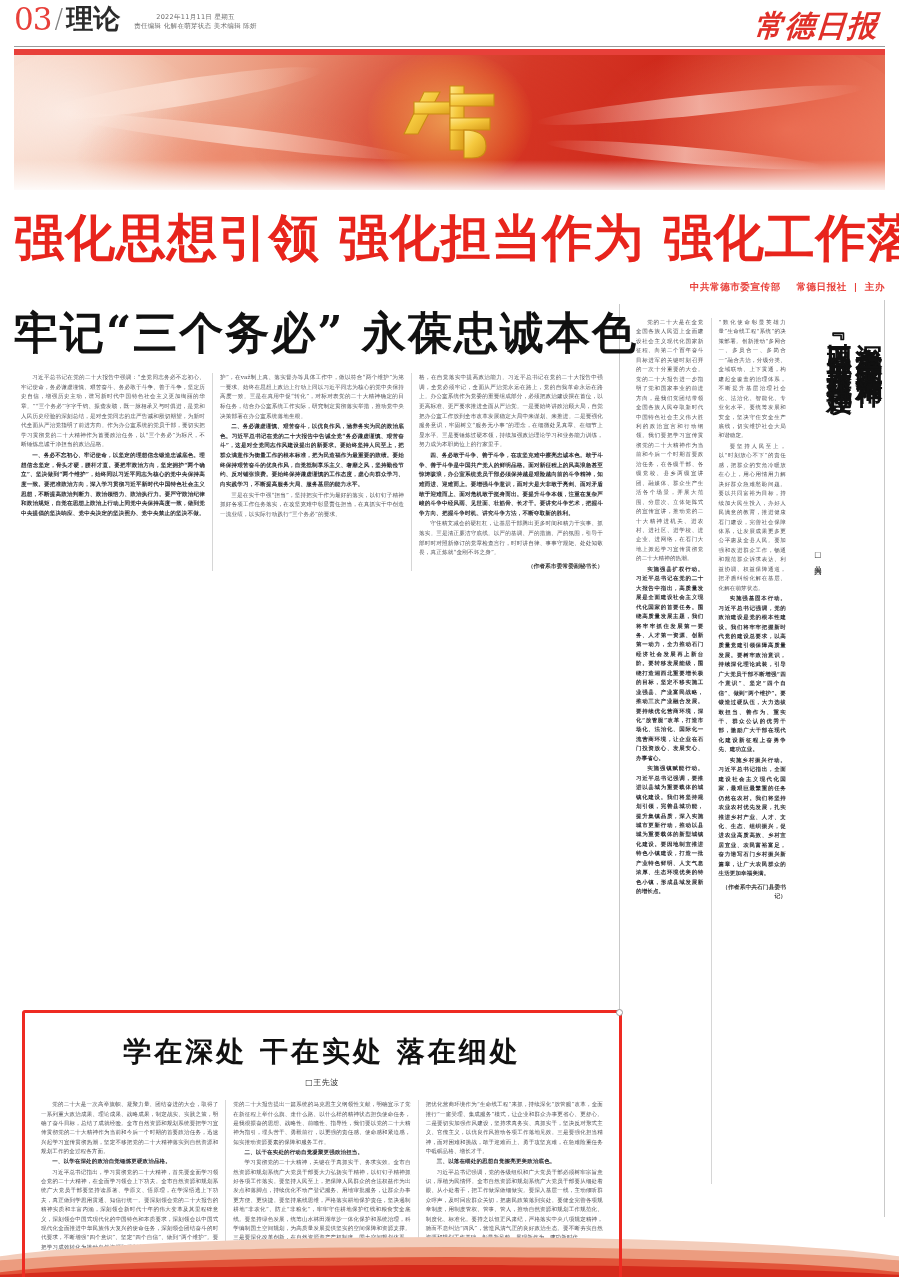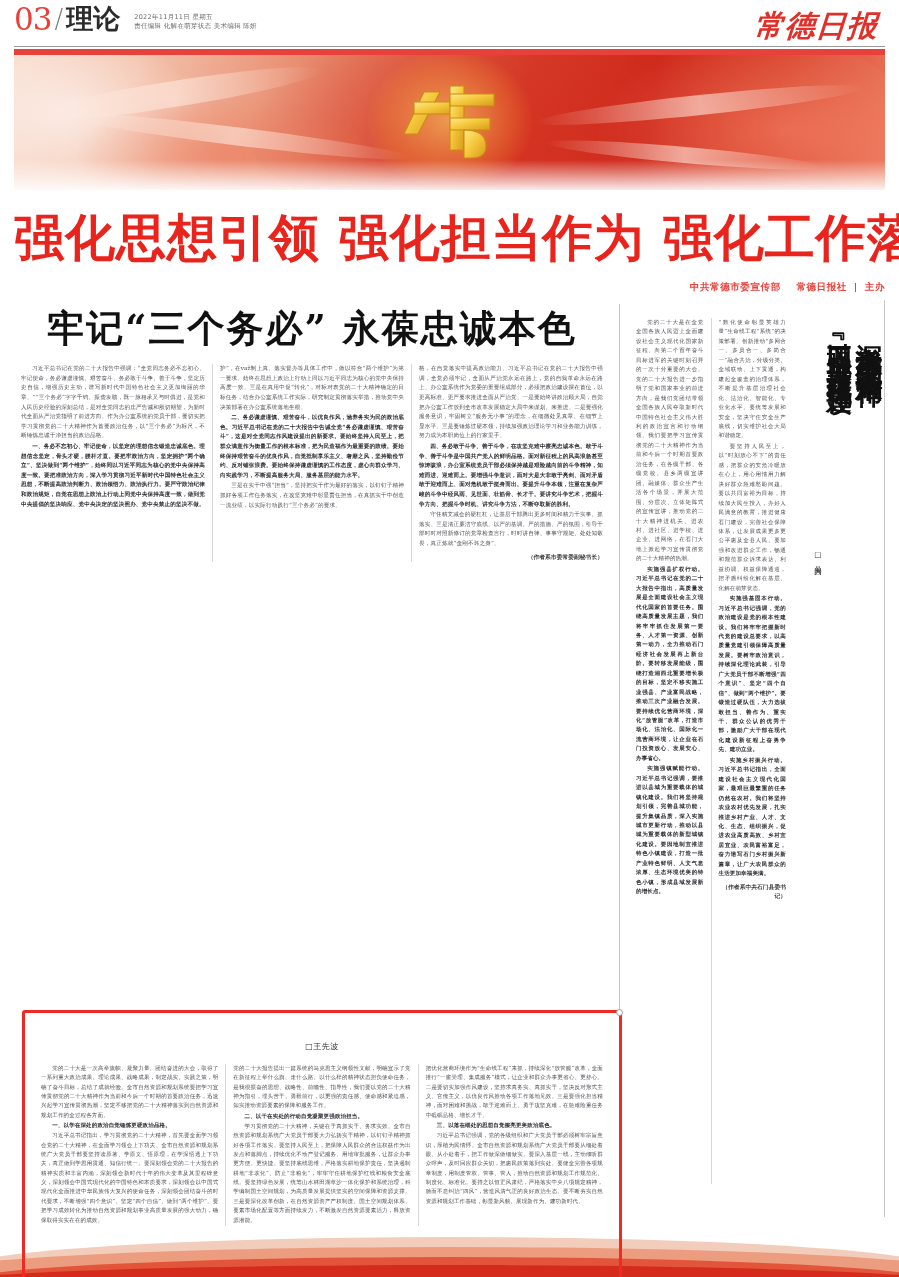"2022年11月11日 星期五" .issue-meta div { text-align: none -> center }
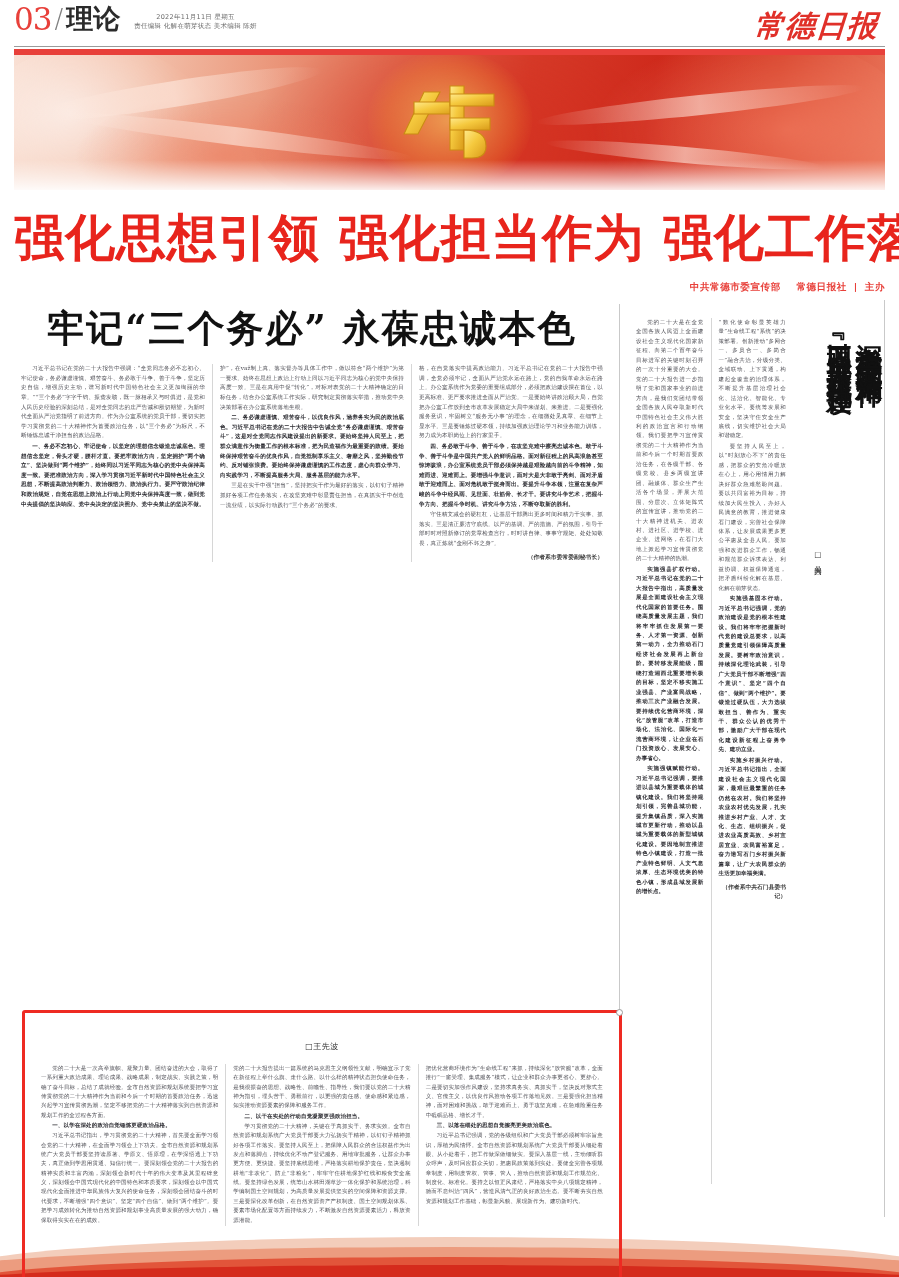"牢记“三个务必” 永葆忠诚本色" .art-title { font-size: 37px -> 44px }
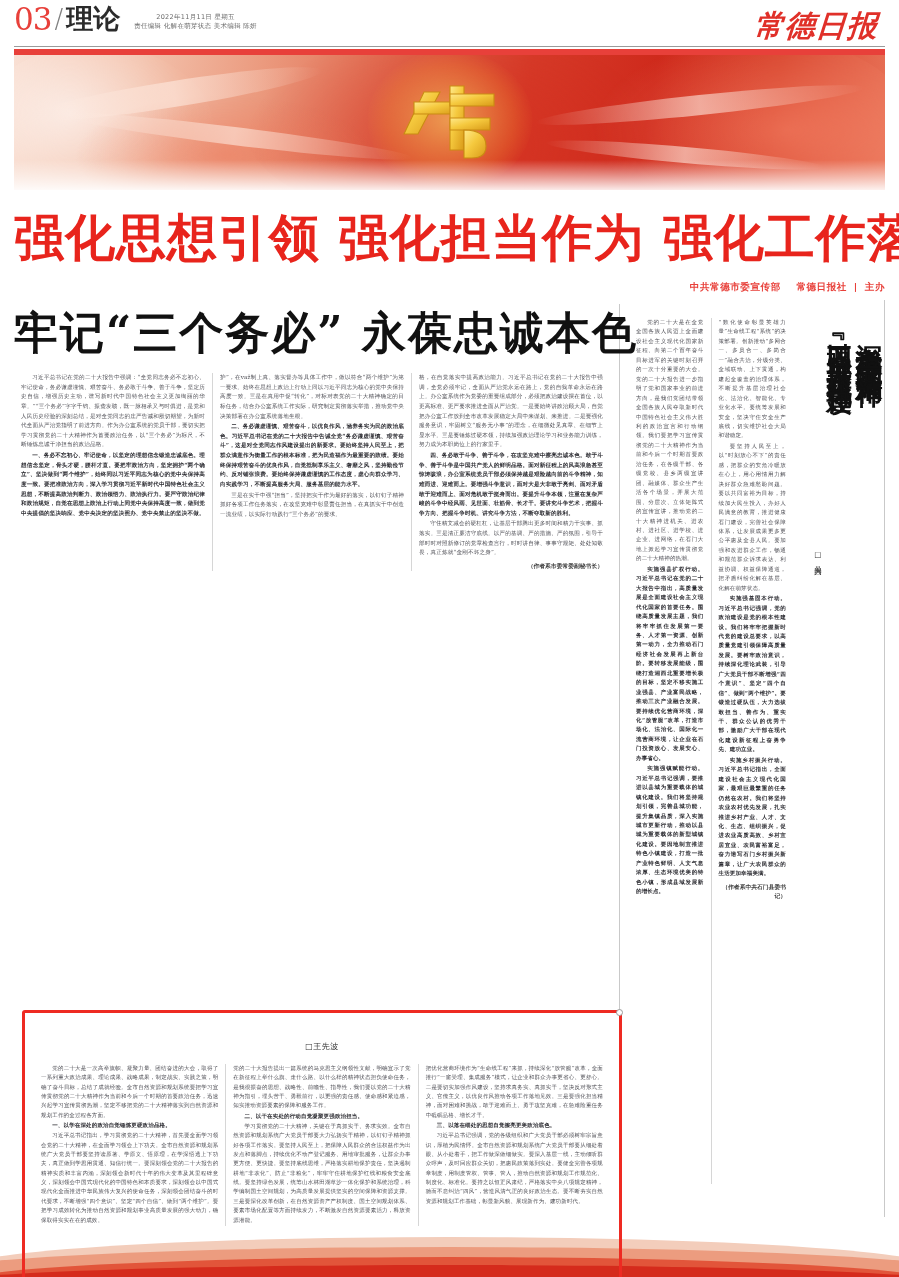"学在深处 干在实处 落在细处" div.art-title { html: none -> <div>学在深处 干在实处 落在细处</div> }
